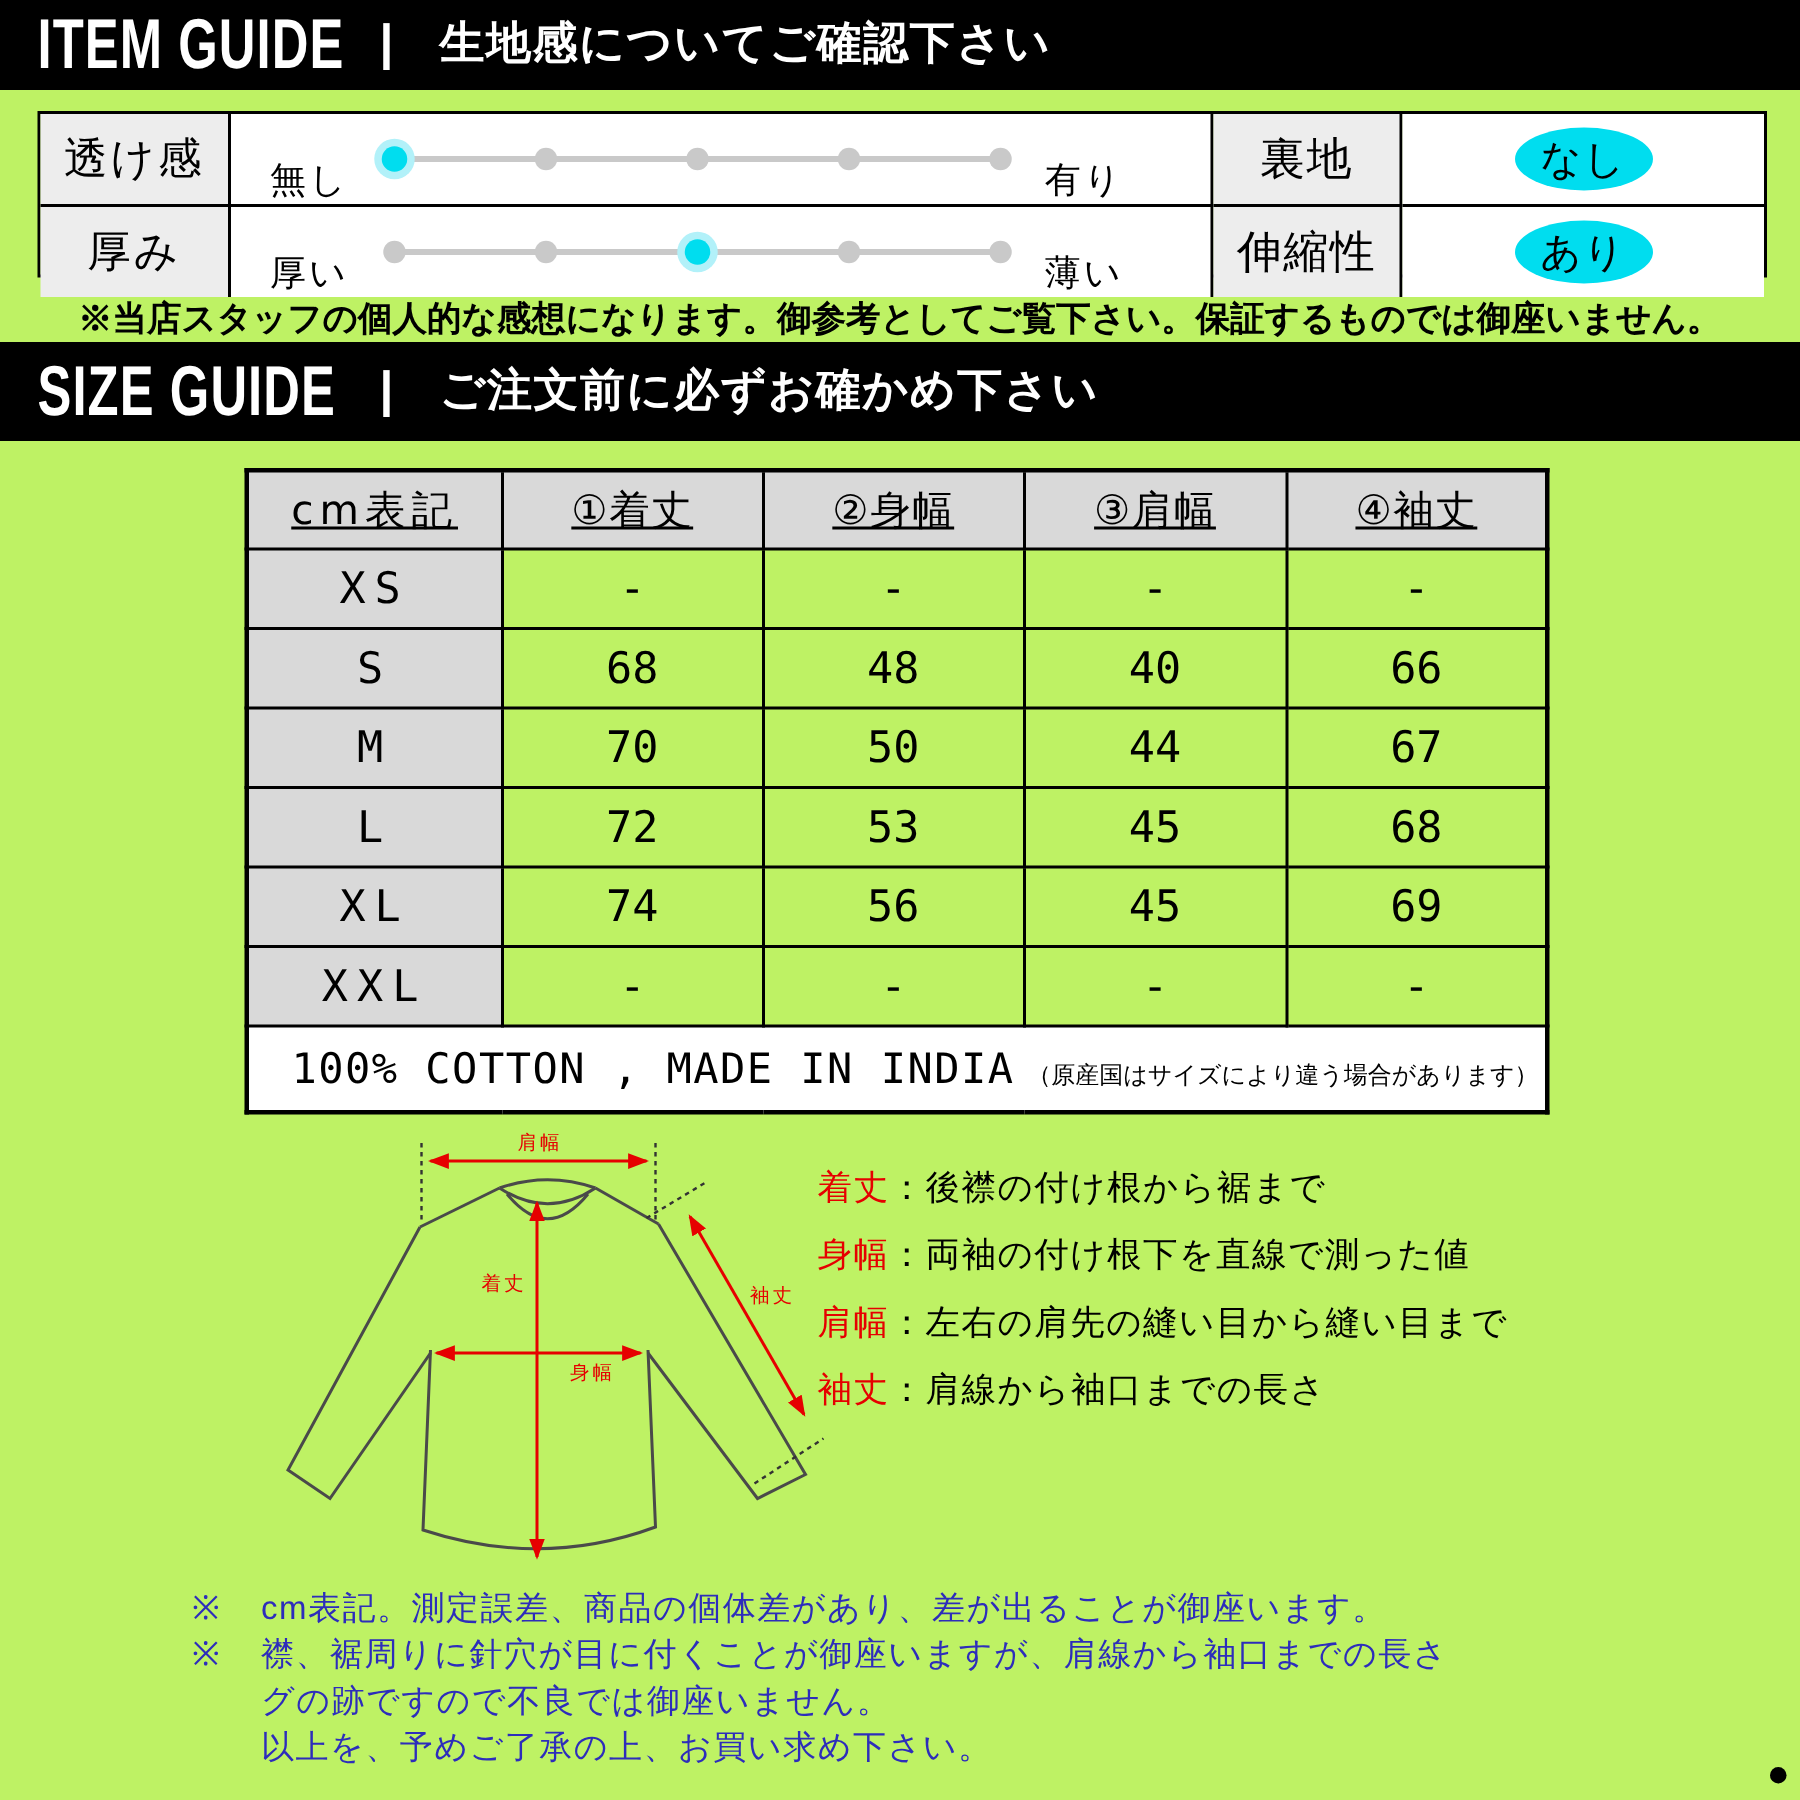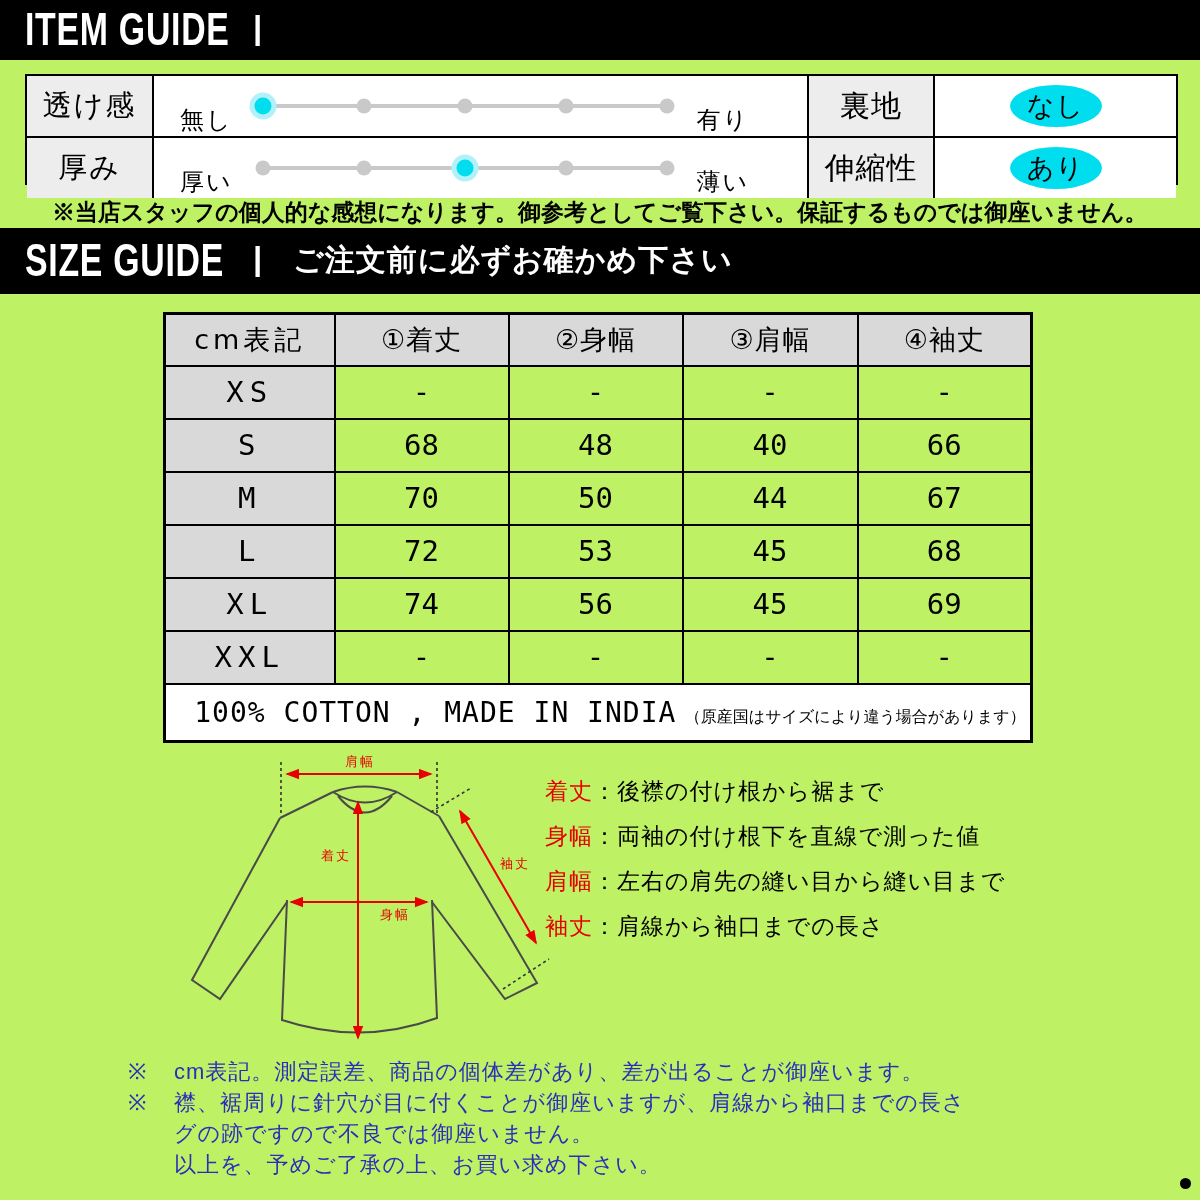"生地感についてご確認下さい" span.bar-sub { html: none -> <span>生地感についてご確認下さい</span> }
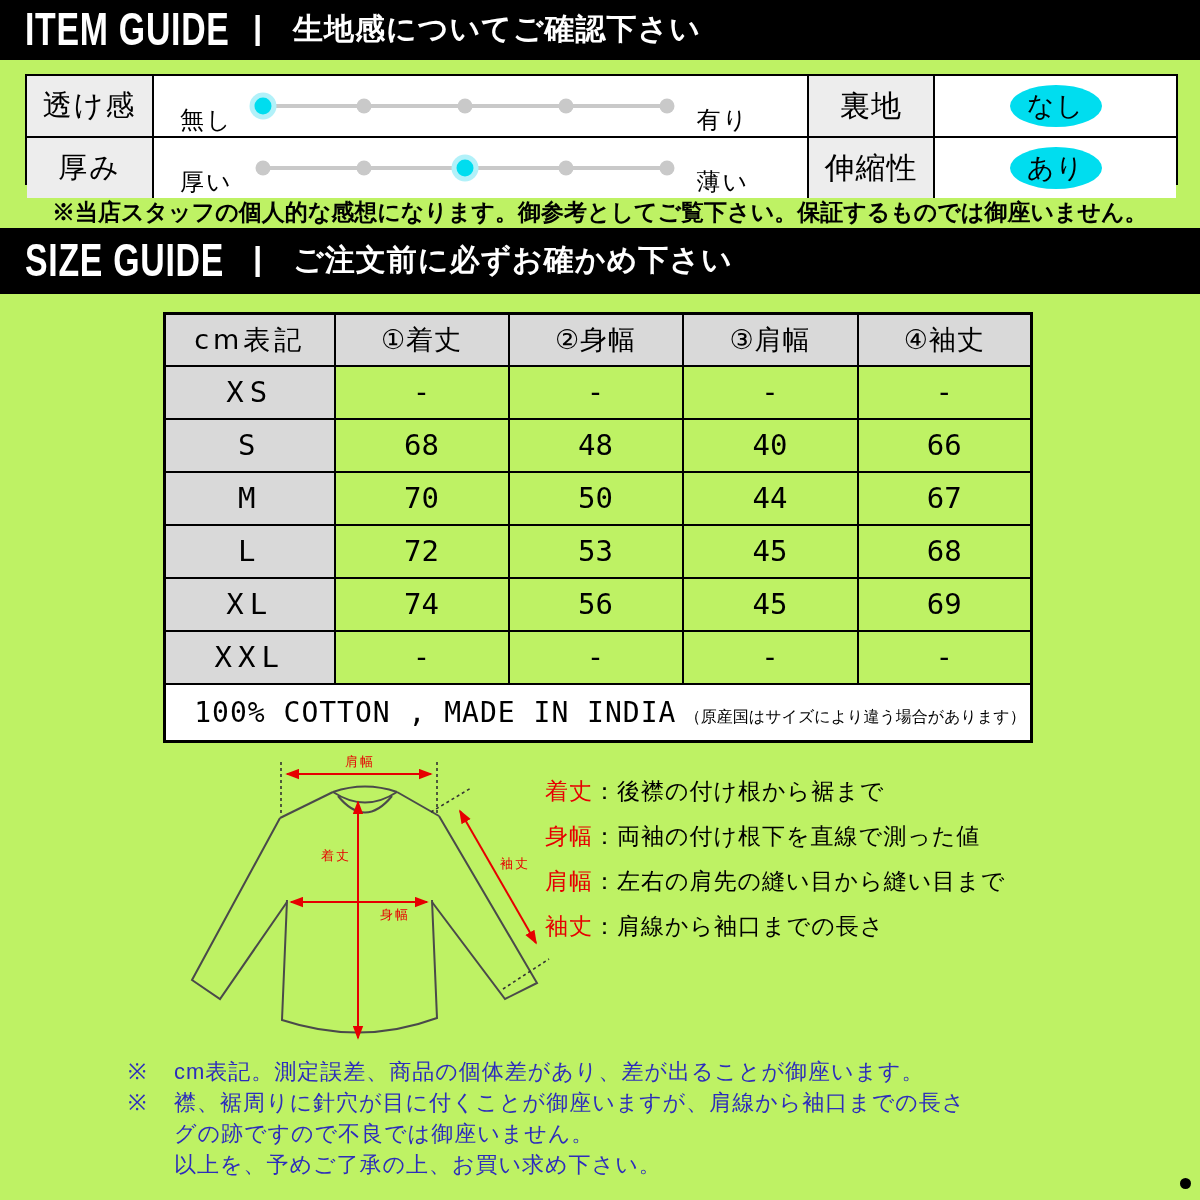"cm表記" .size-table th { text-decoration: none -> underline }
